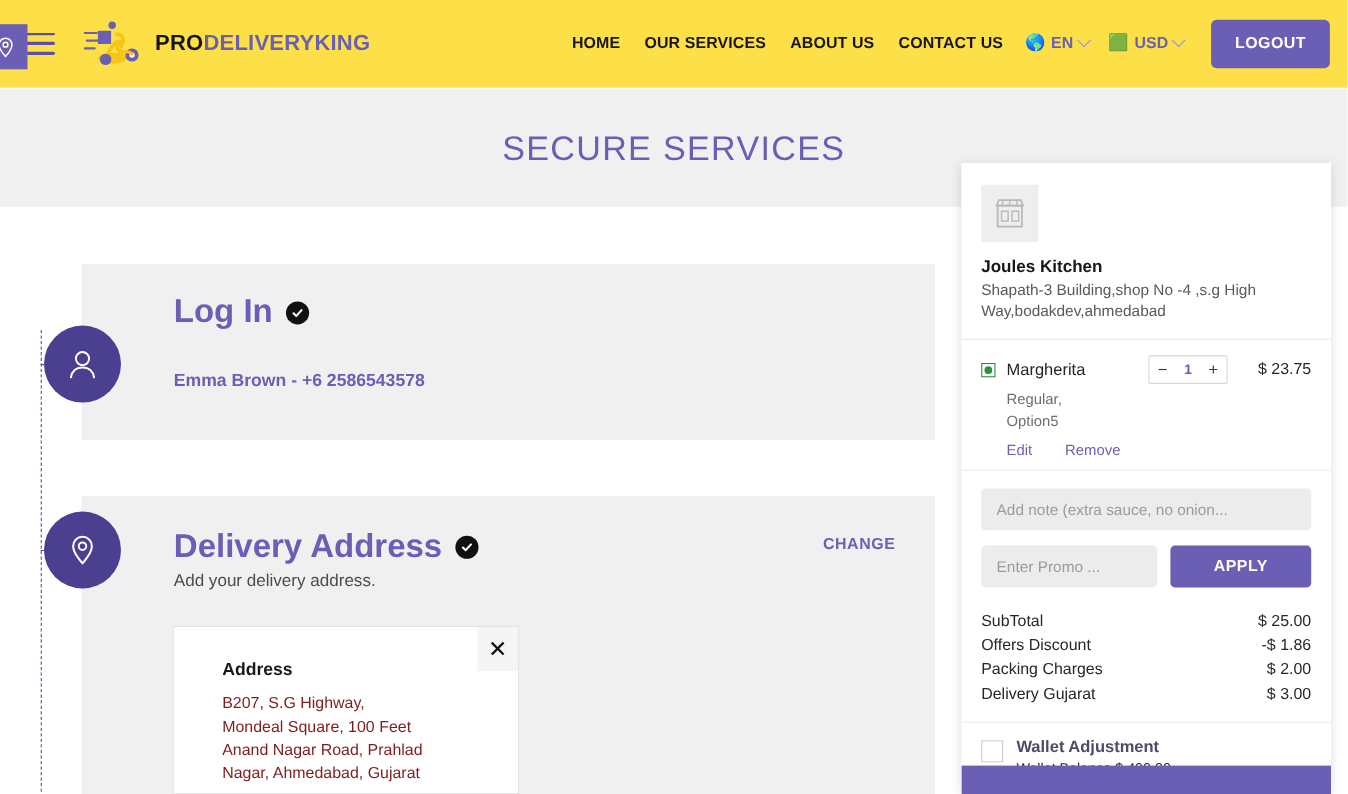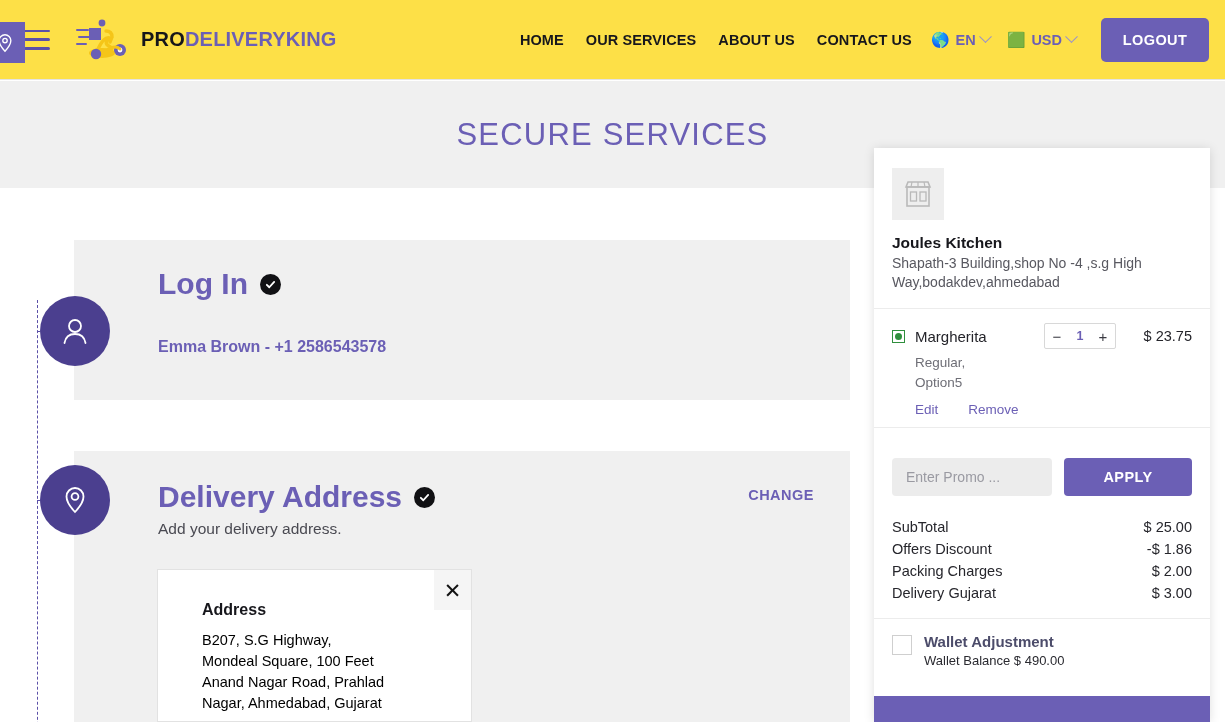"Emma Brown - +1 2586543578" div.user-line { text: +1 -> +6 }
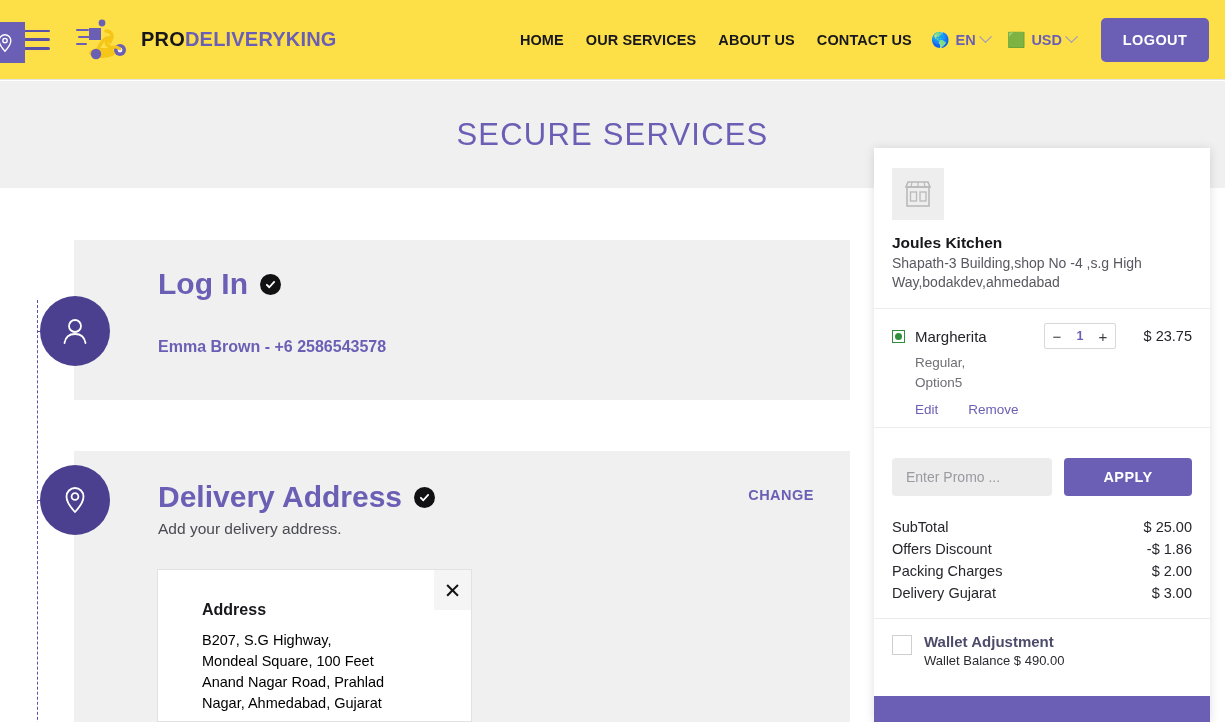"Add note (extra sauce, no" input.note-input { html: none -> <input> }
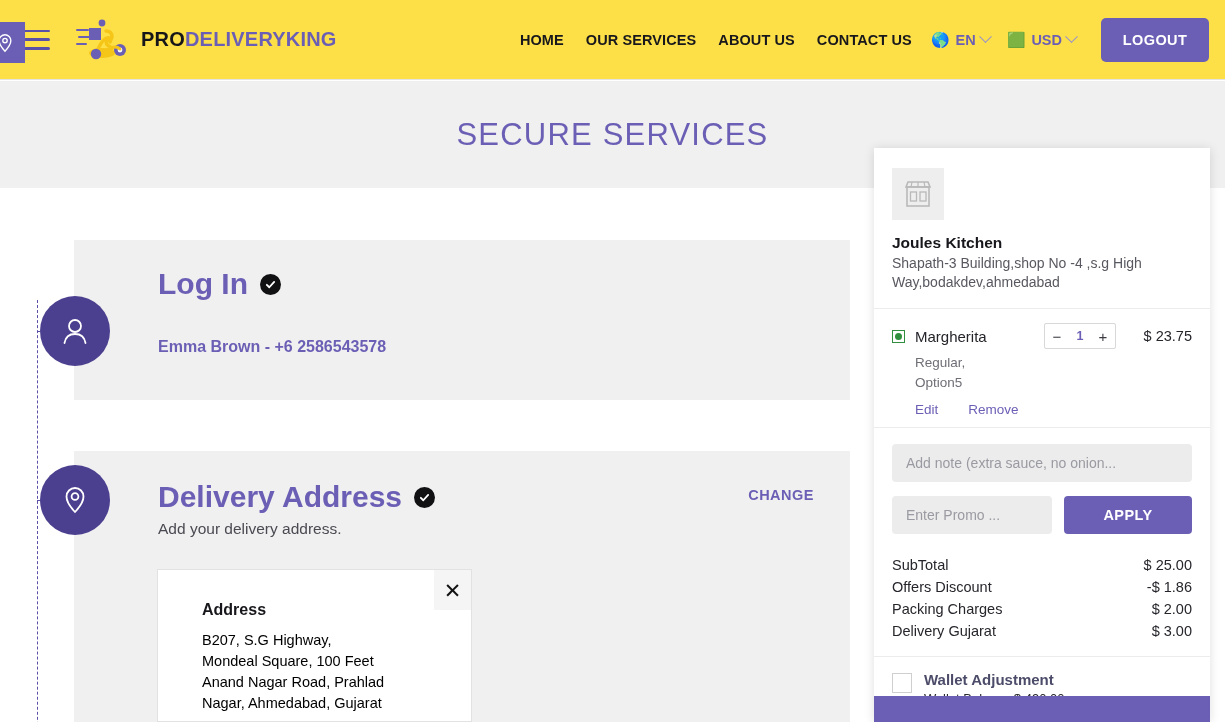"B207, S.G Highway, Mondeal Square," .addr-body { color: #000000 -> #7f1d1d }
